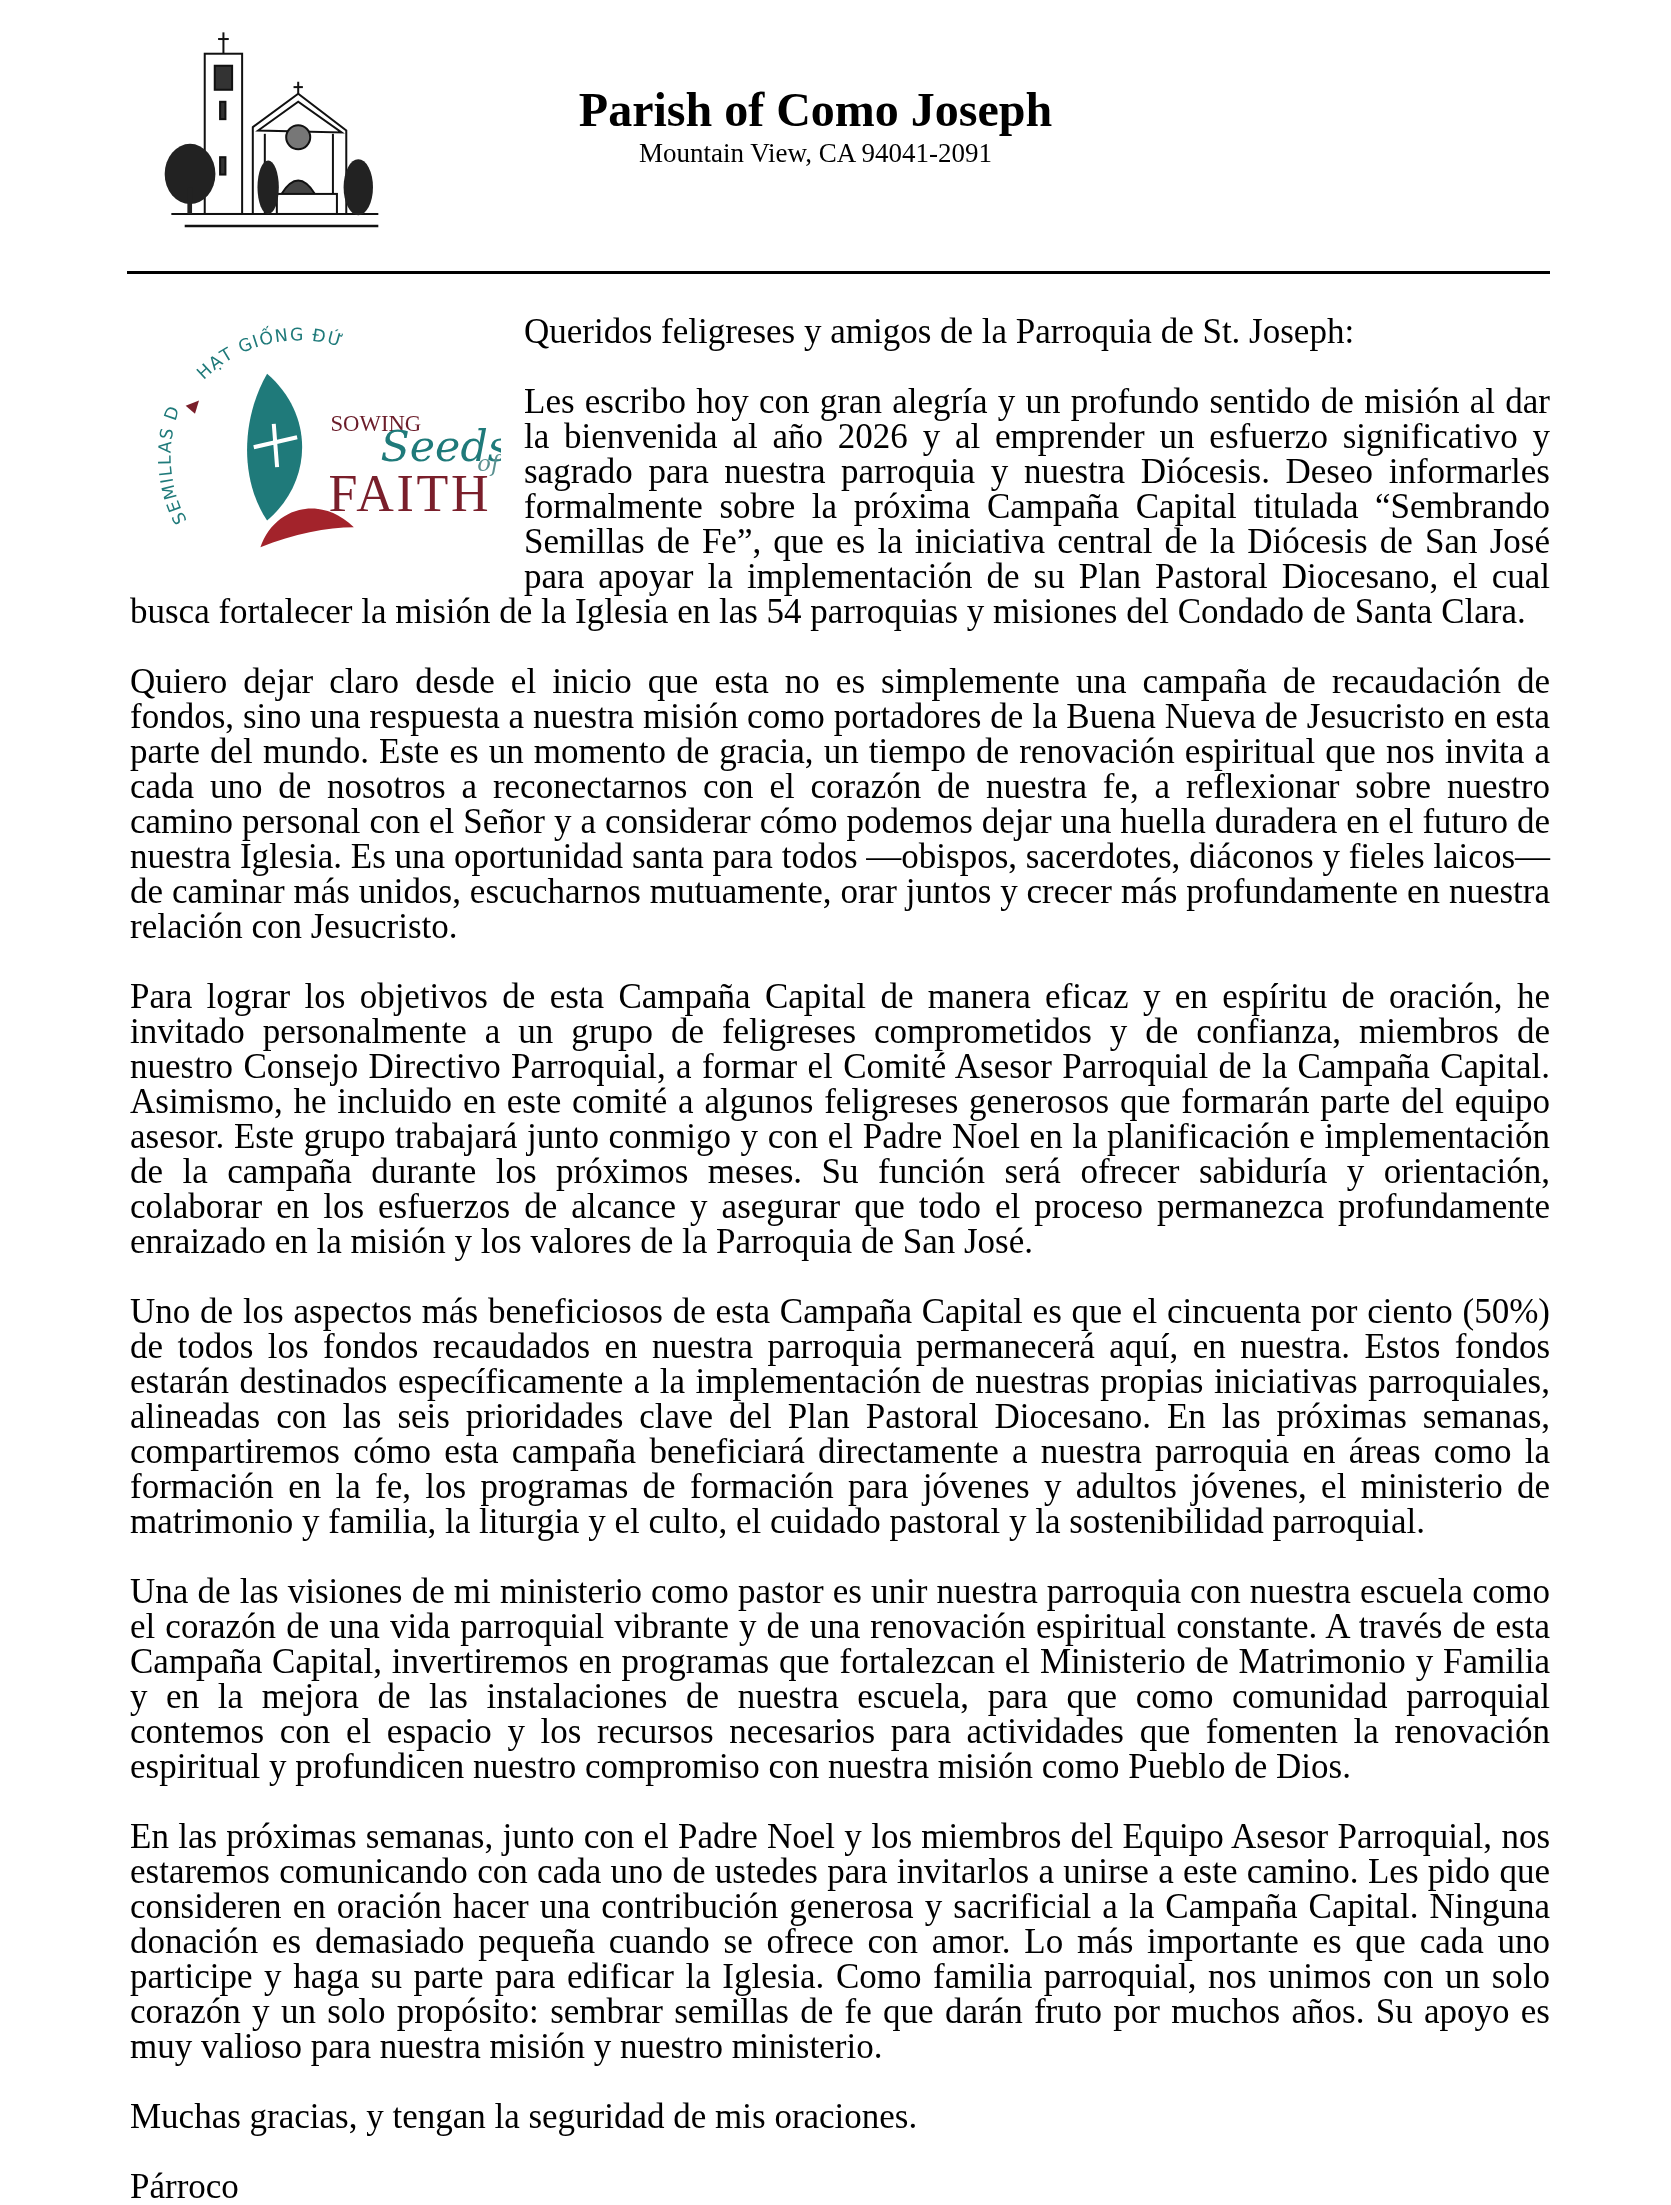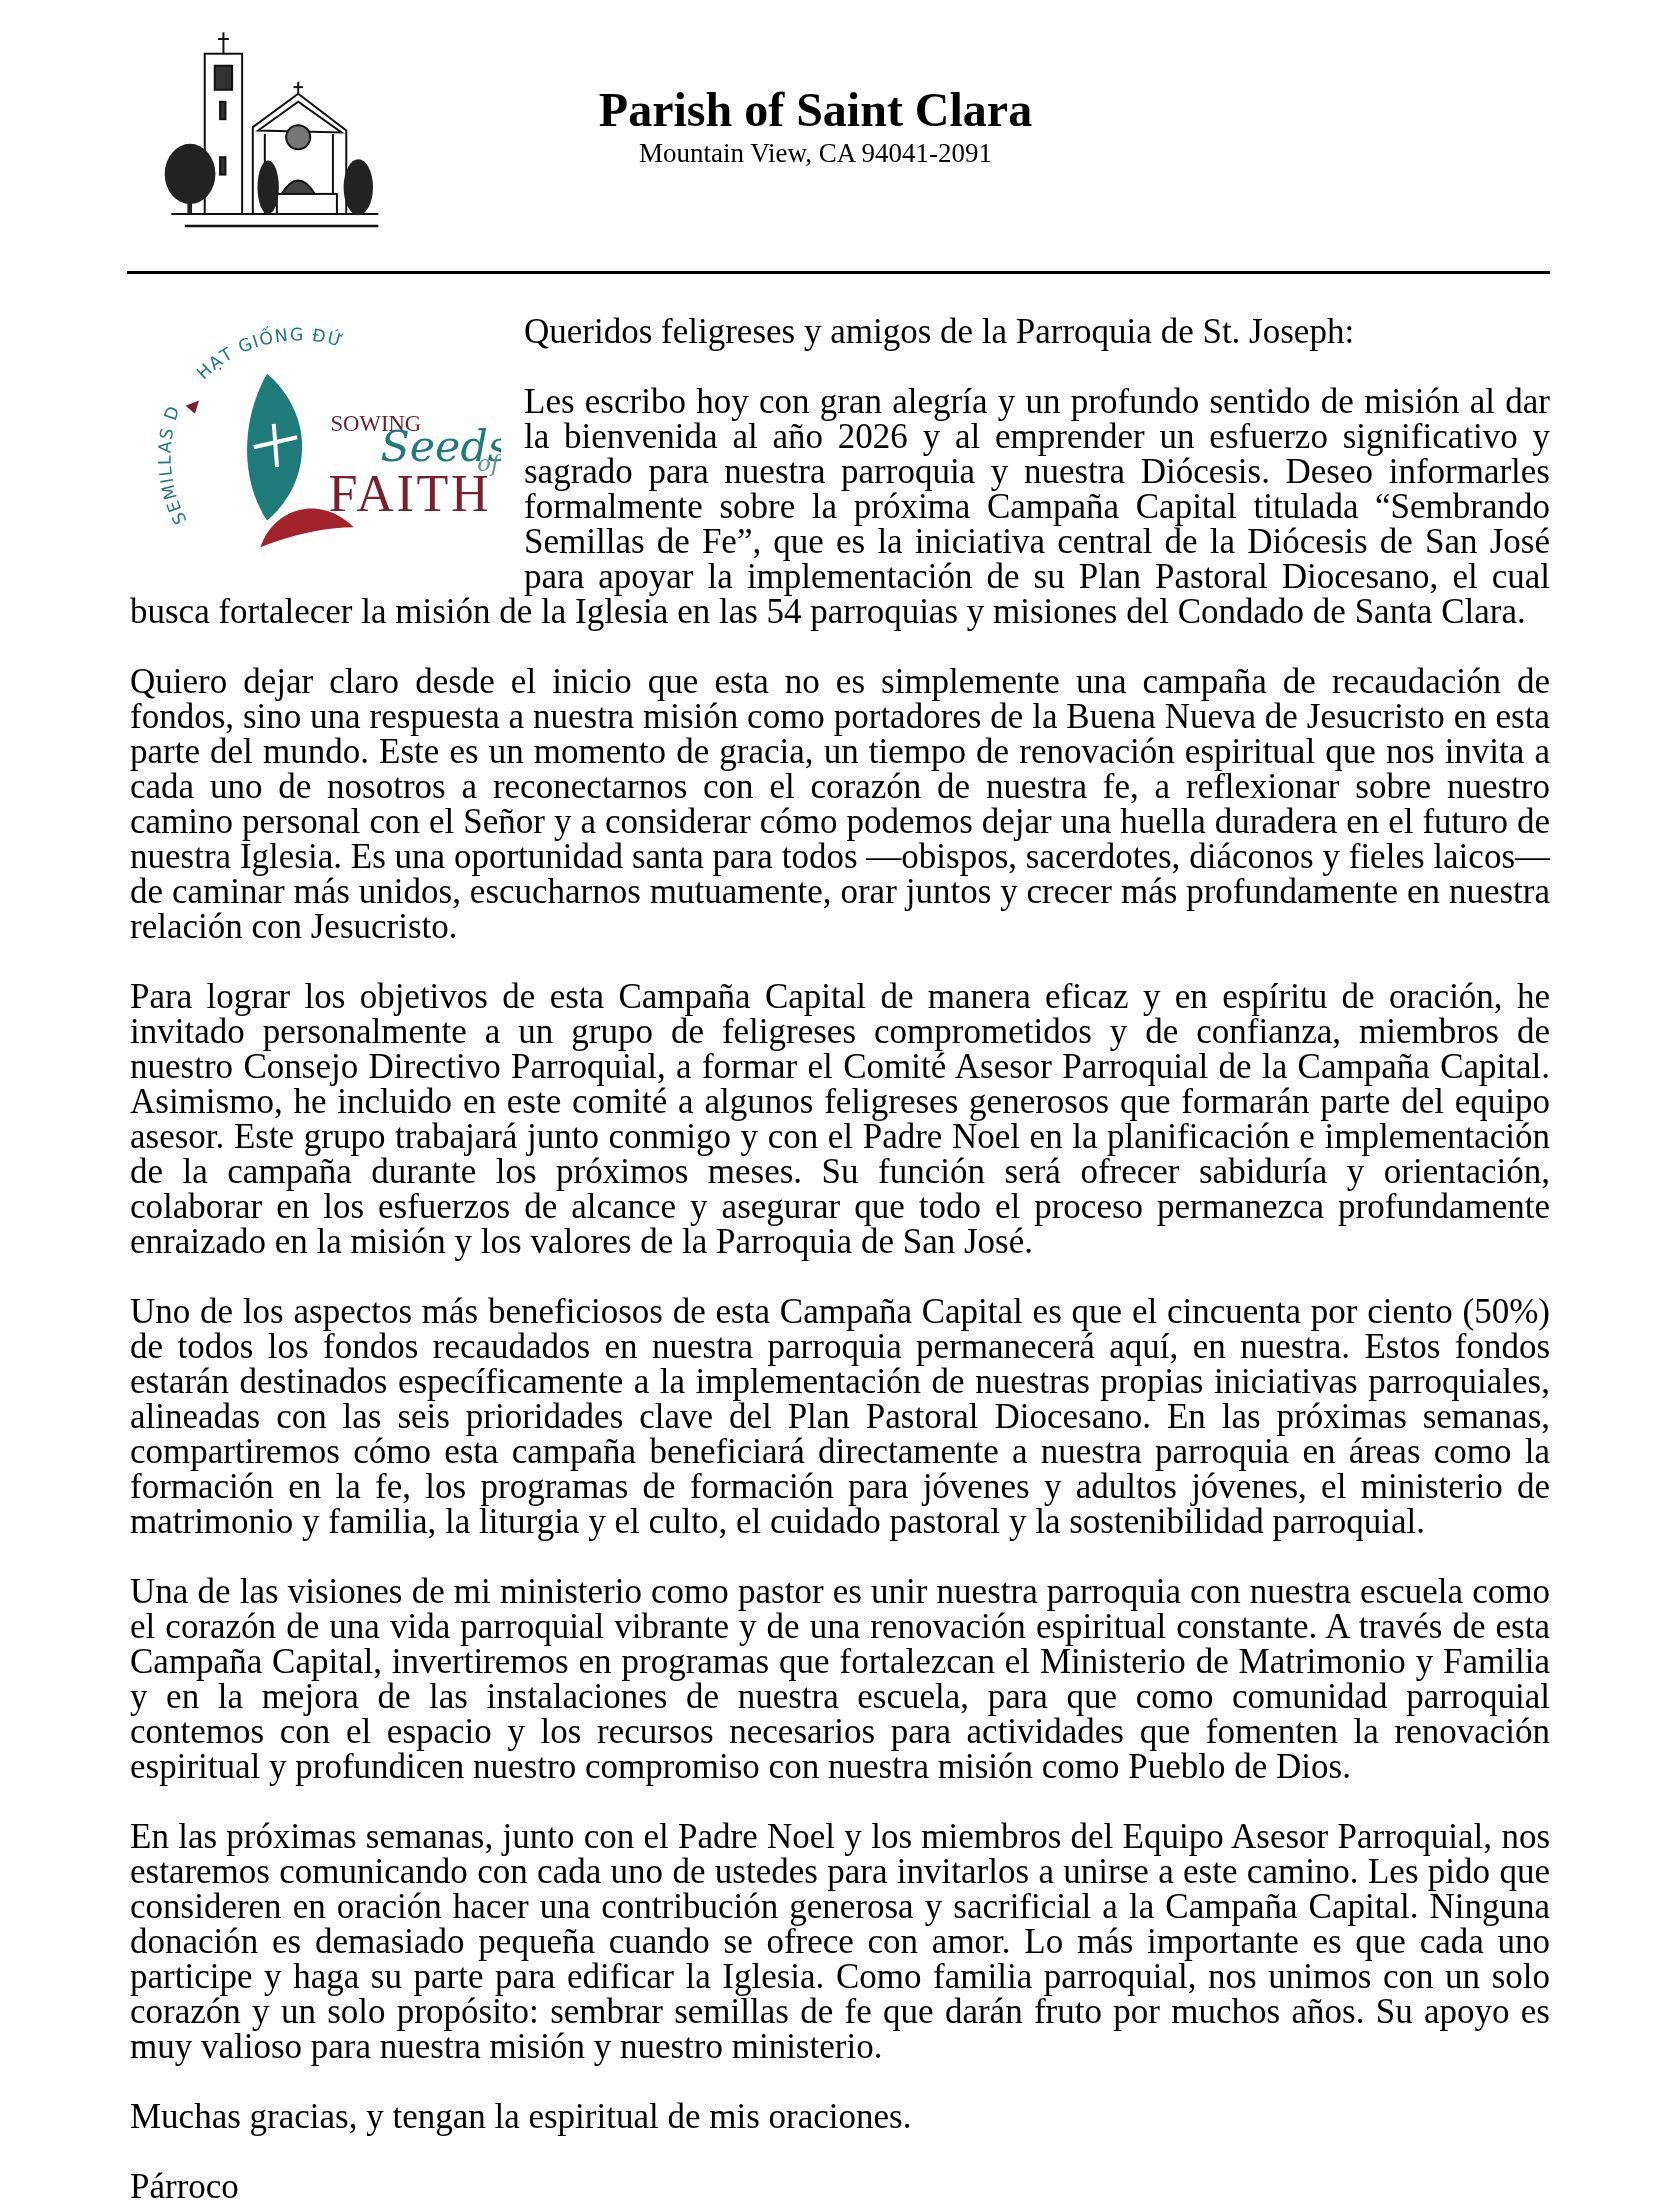"Parish of Saint Clara" h1.org-name { text: Saint Clara -> Como Joseph }
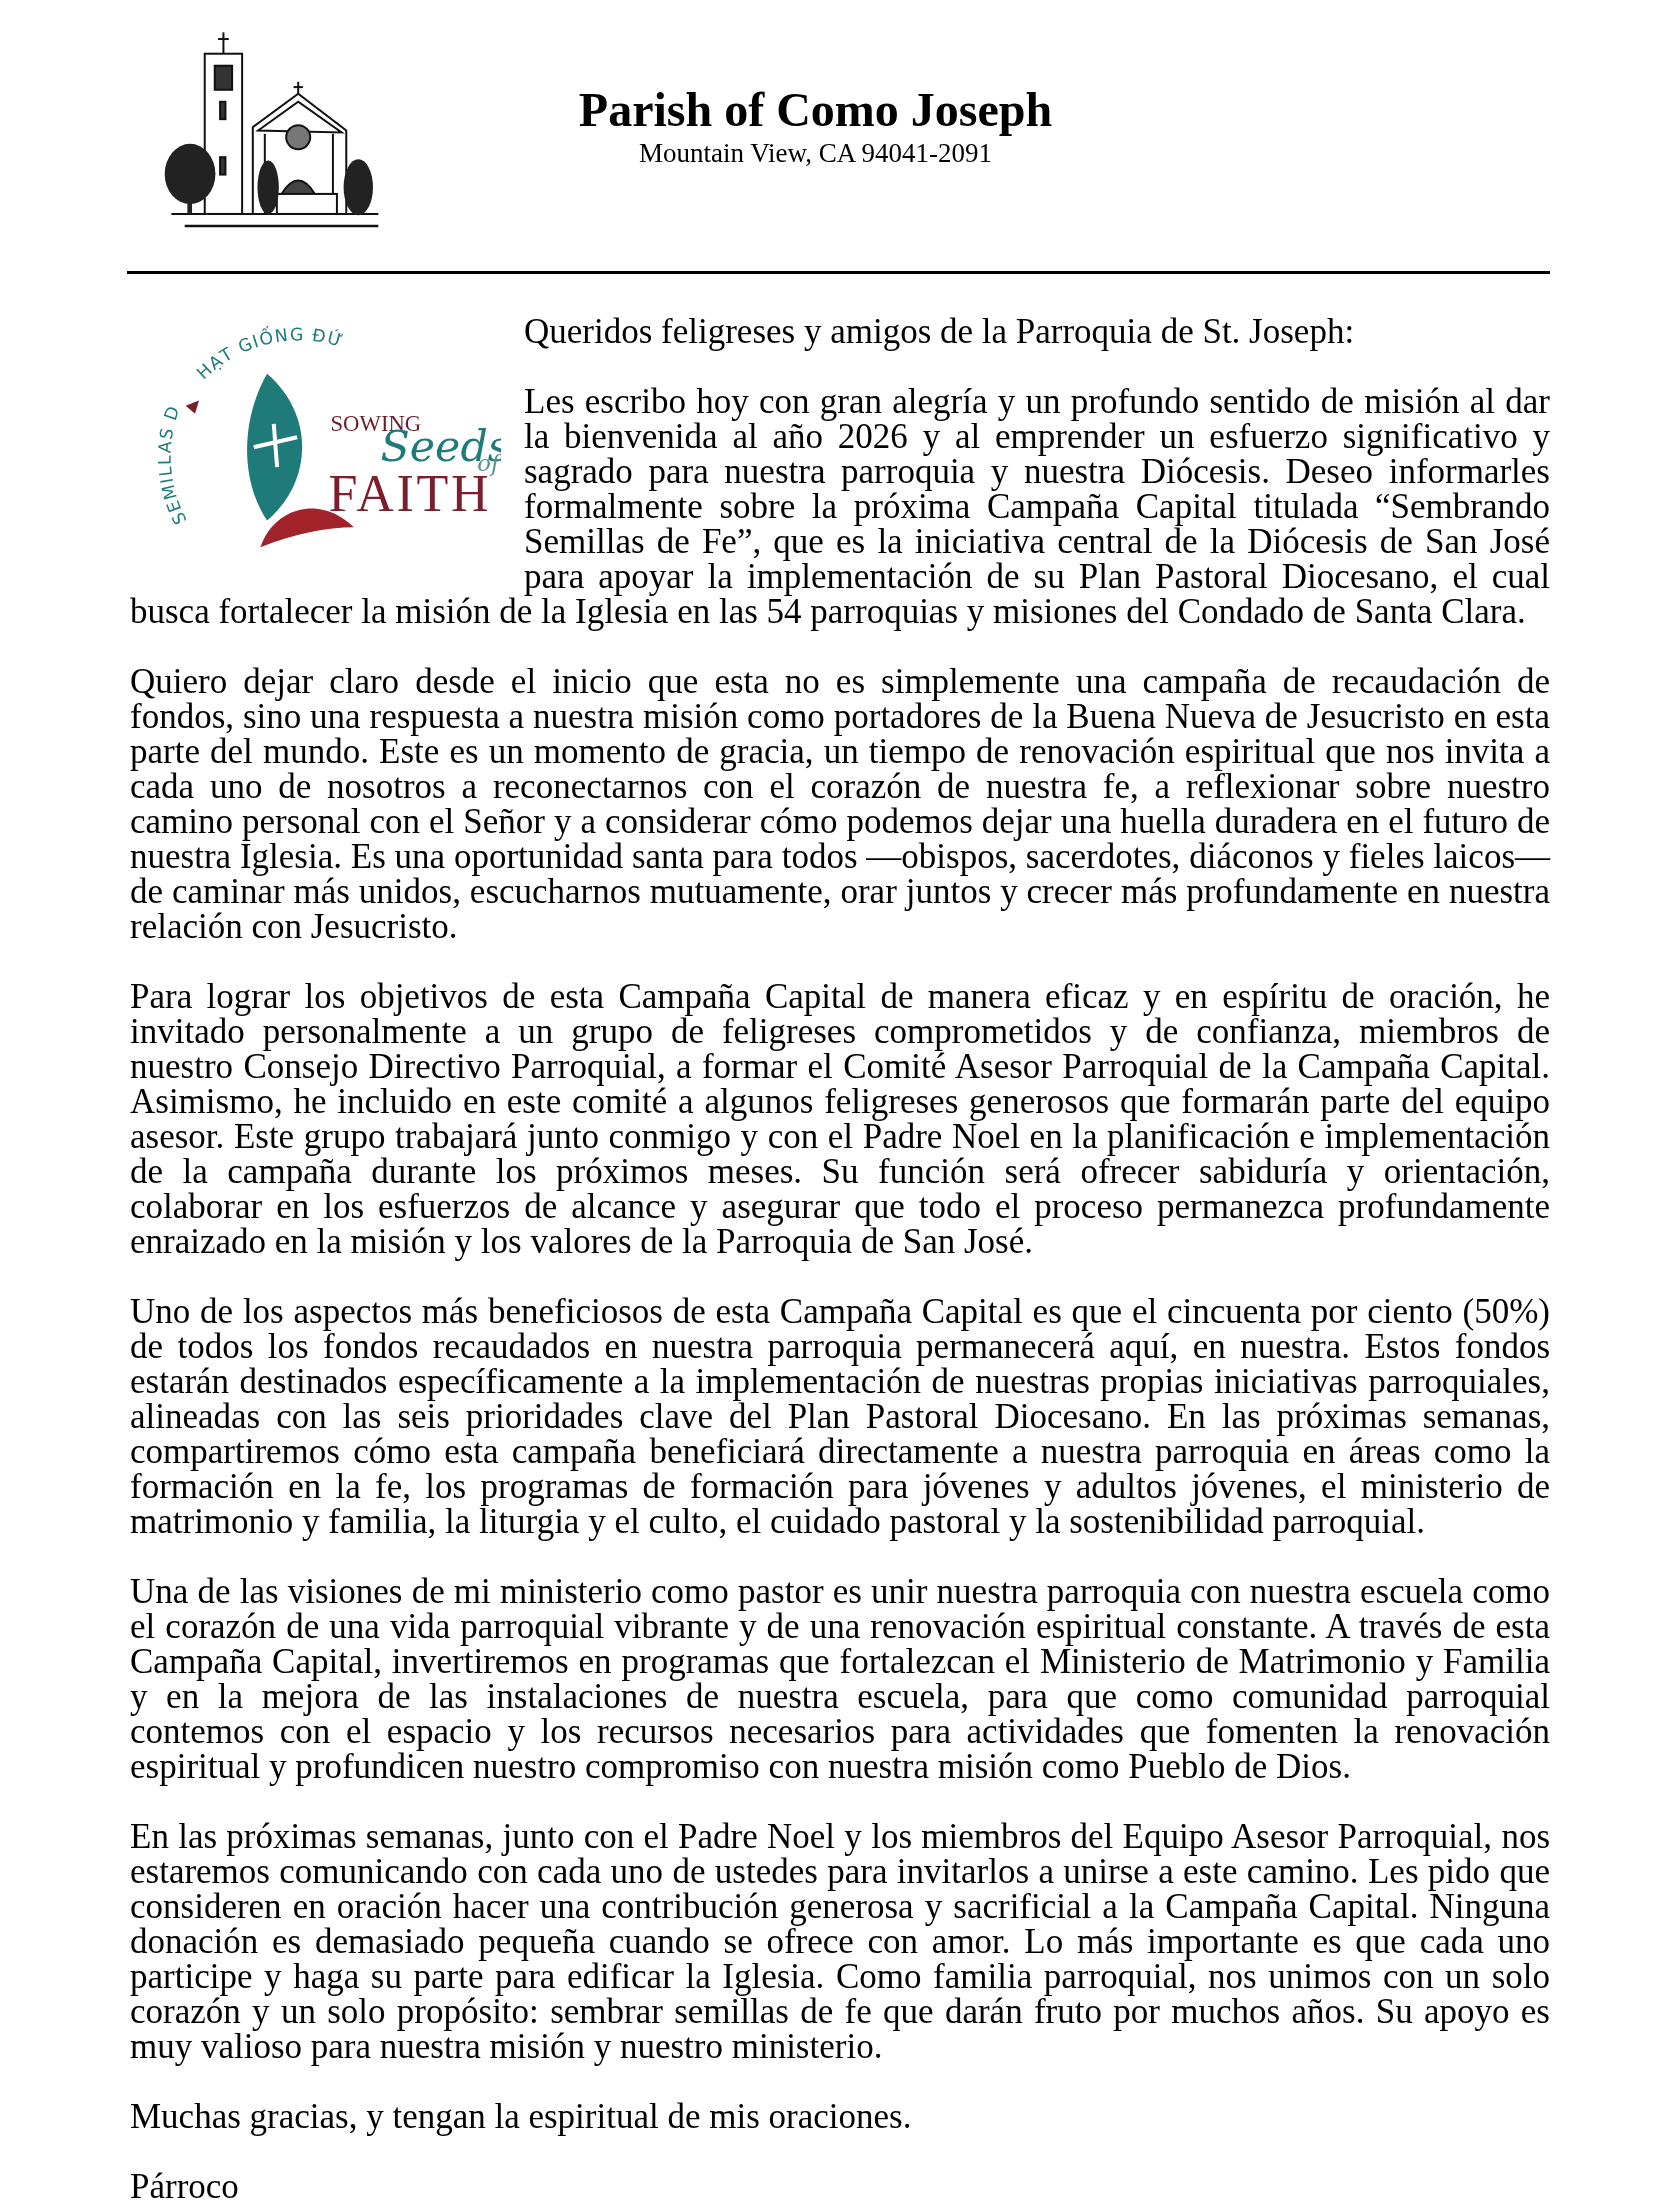"Muchas gracias, y tengan la" p { text: espiritual -> seguridad }
